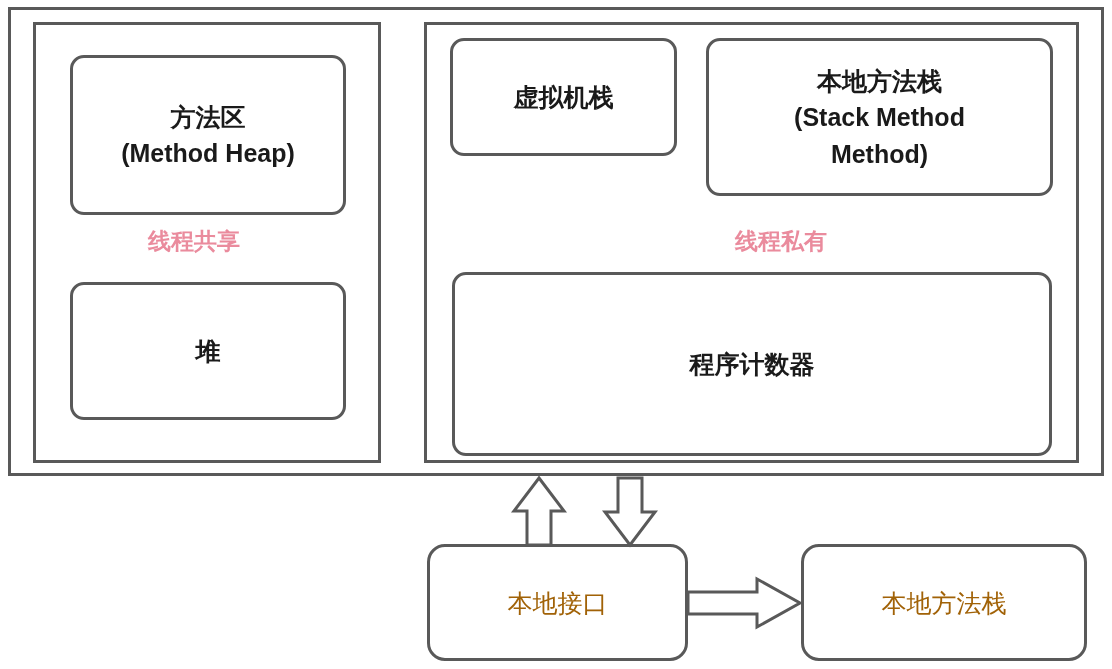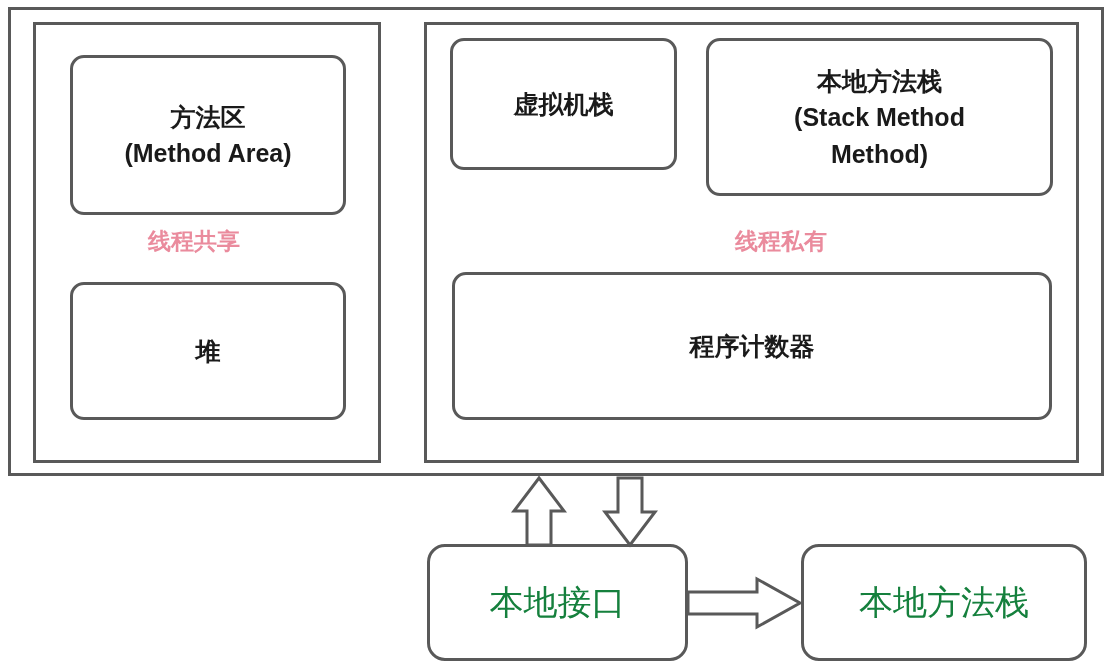"虚拟机栈" div.box { height: 132px -> 118px }
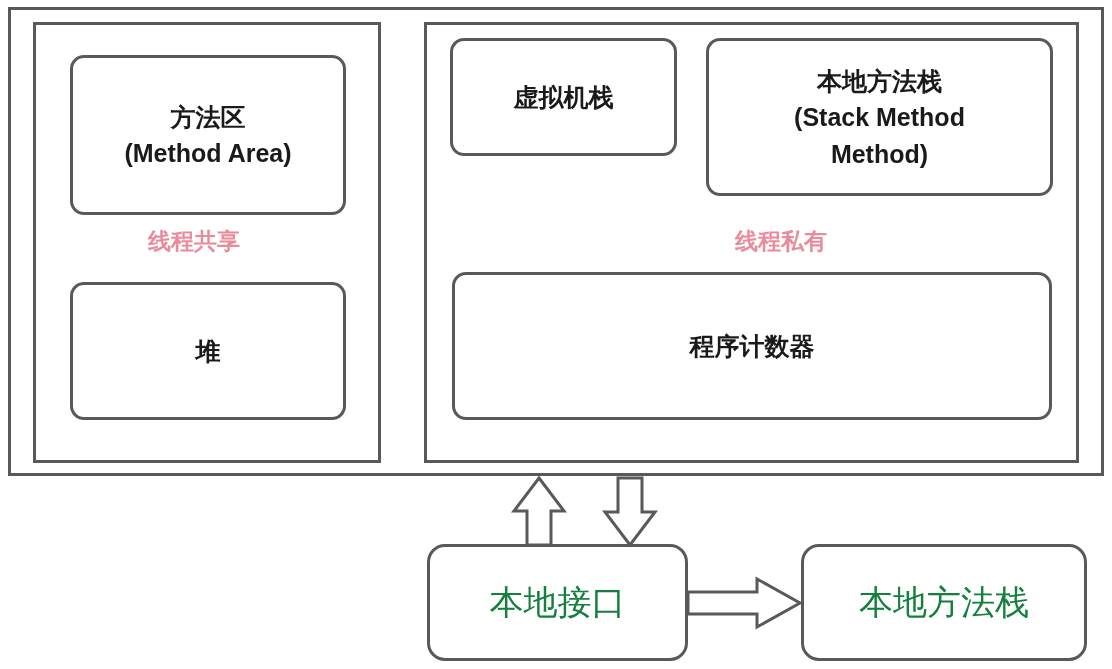"(Method Area)" span.l2 { text: Area -> Heap }
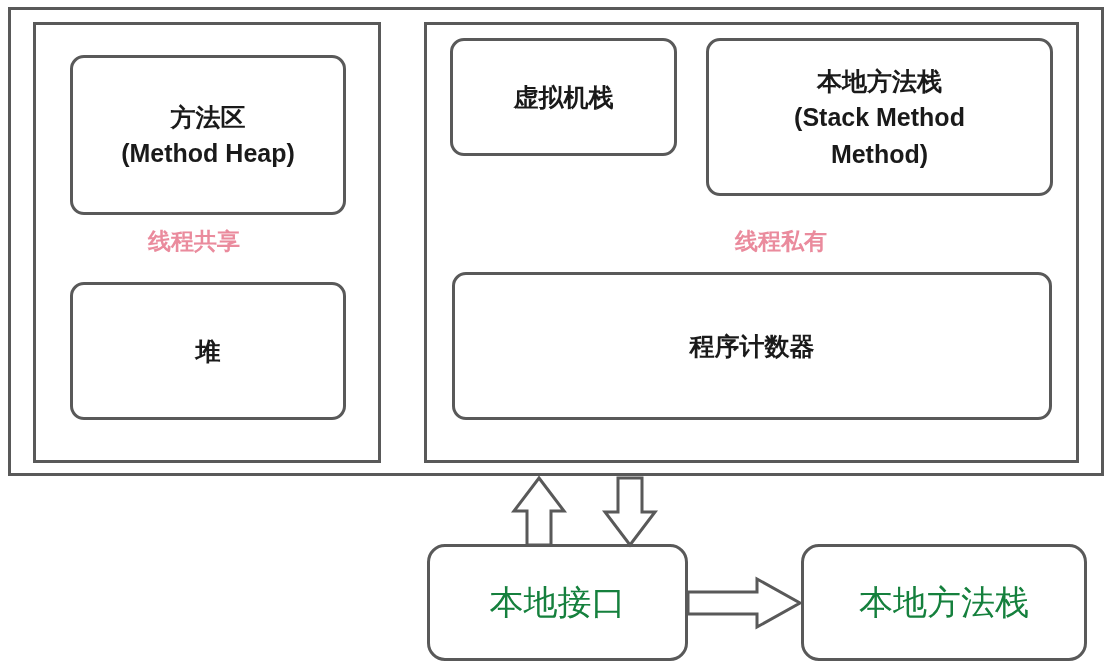"程序计数器" div.box { height: 148px -> 184px }
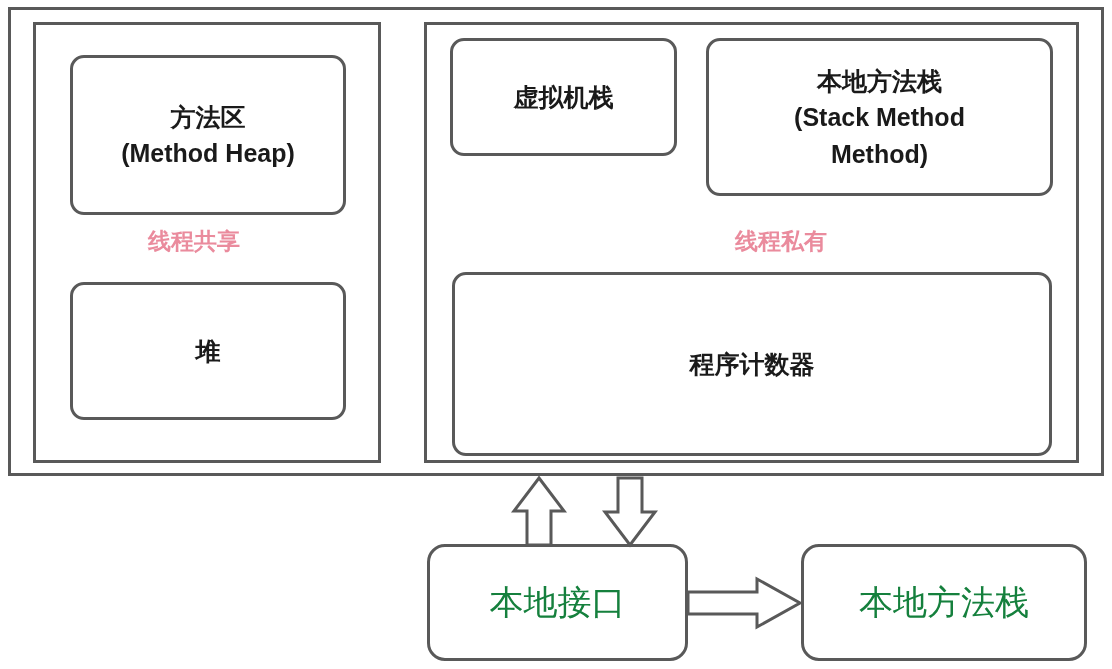"本地接口" .thin-label { color: #15803d -> #a16207; font-size: 34px -> 25px }
